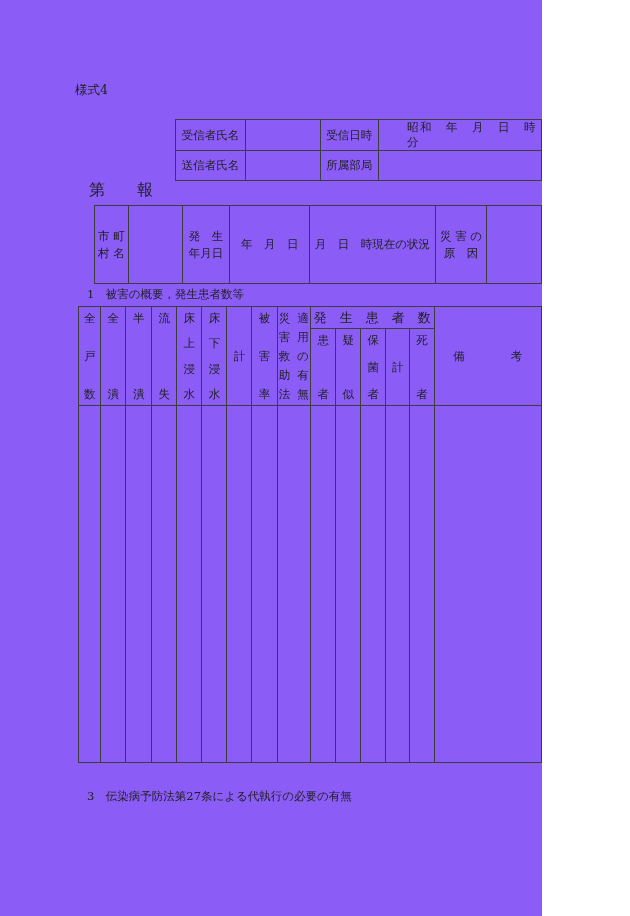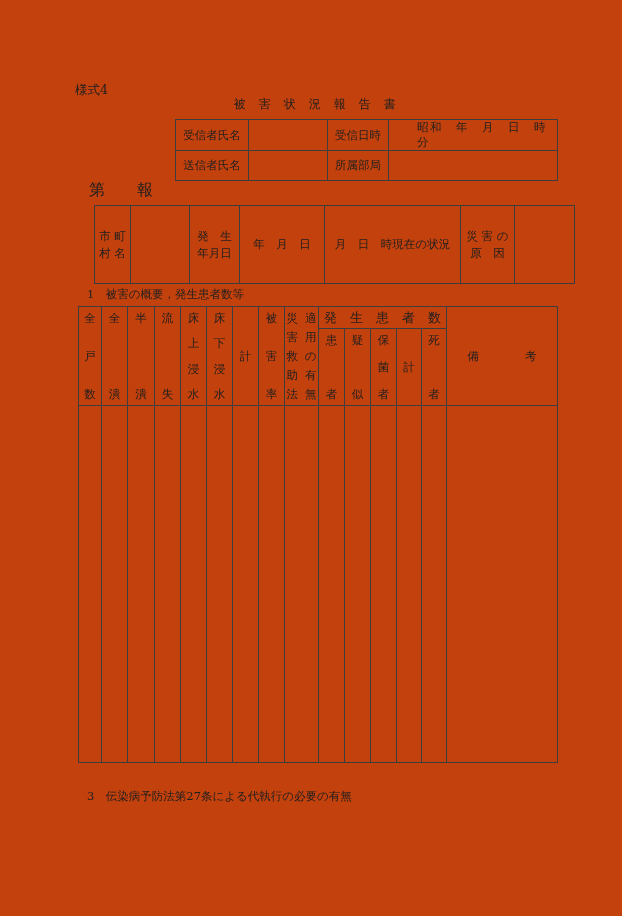"様式4" .page { background: #c2410c -> #8b5cf6; width: 622px -> 542px }
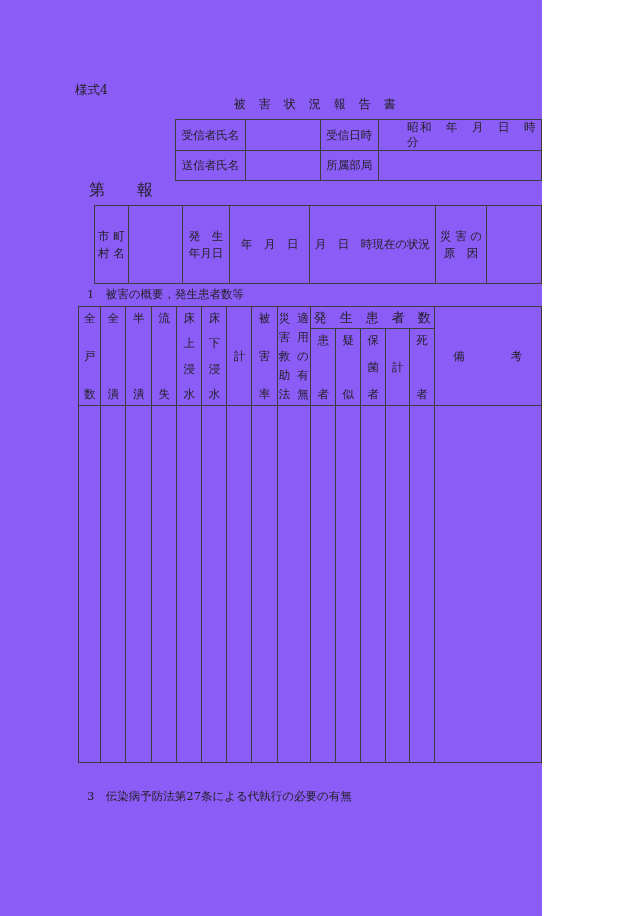"被 害 状 況 報" div.abs { html: <div>被 害 状 況 報 告 書</div> -> none }
